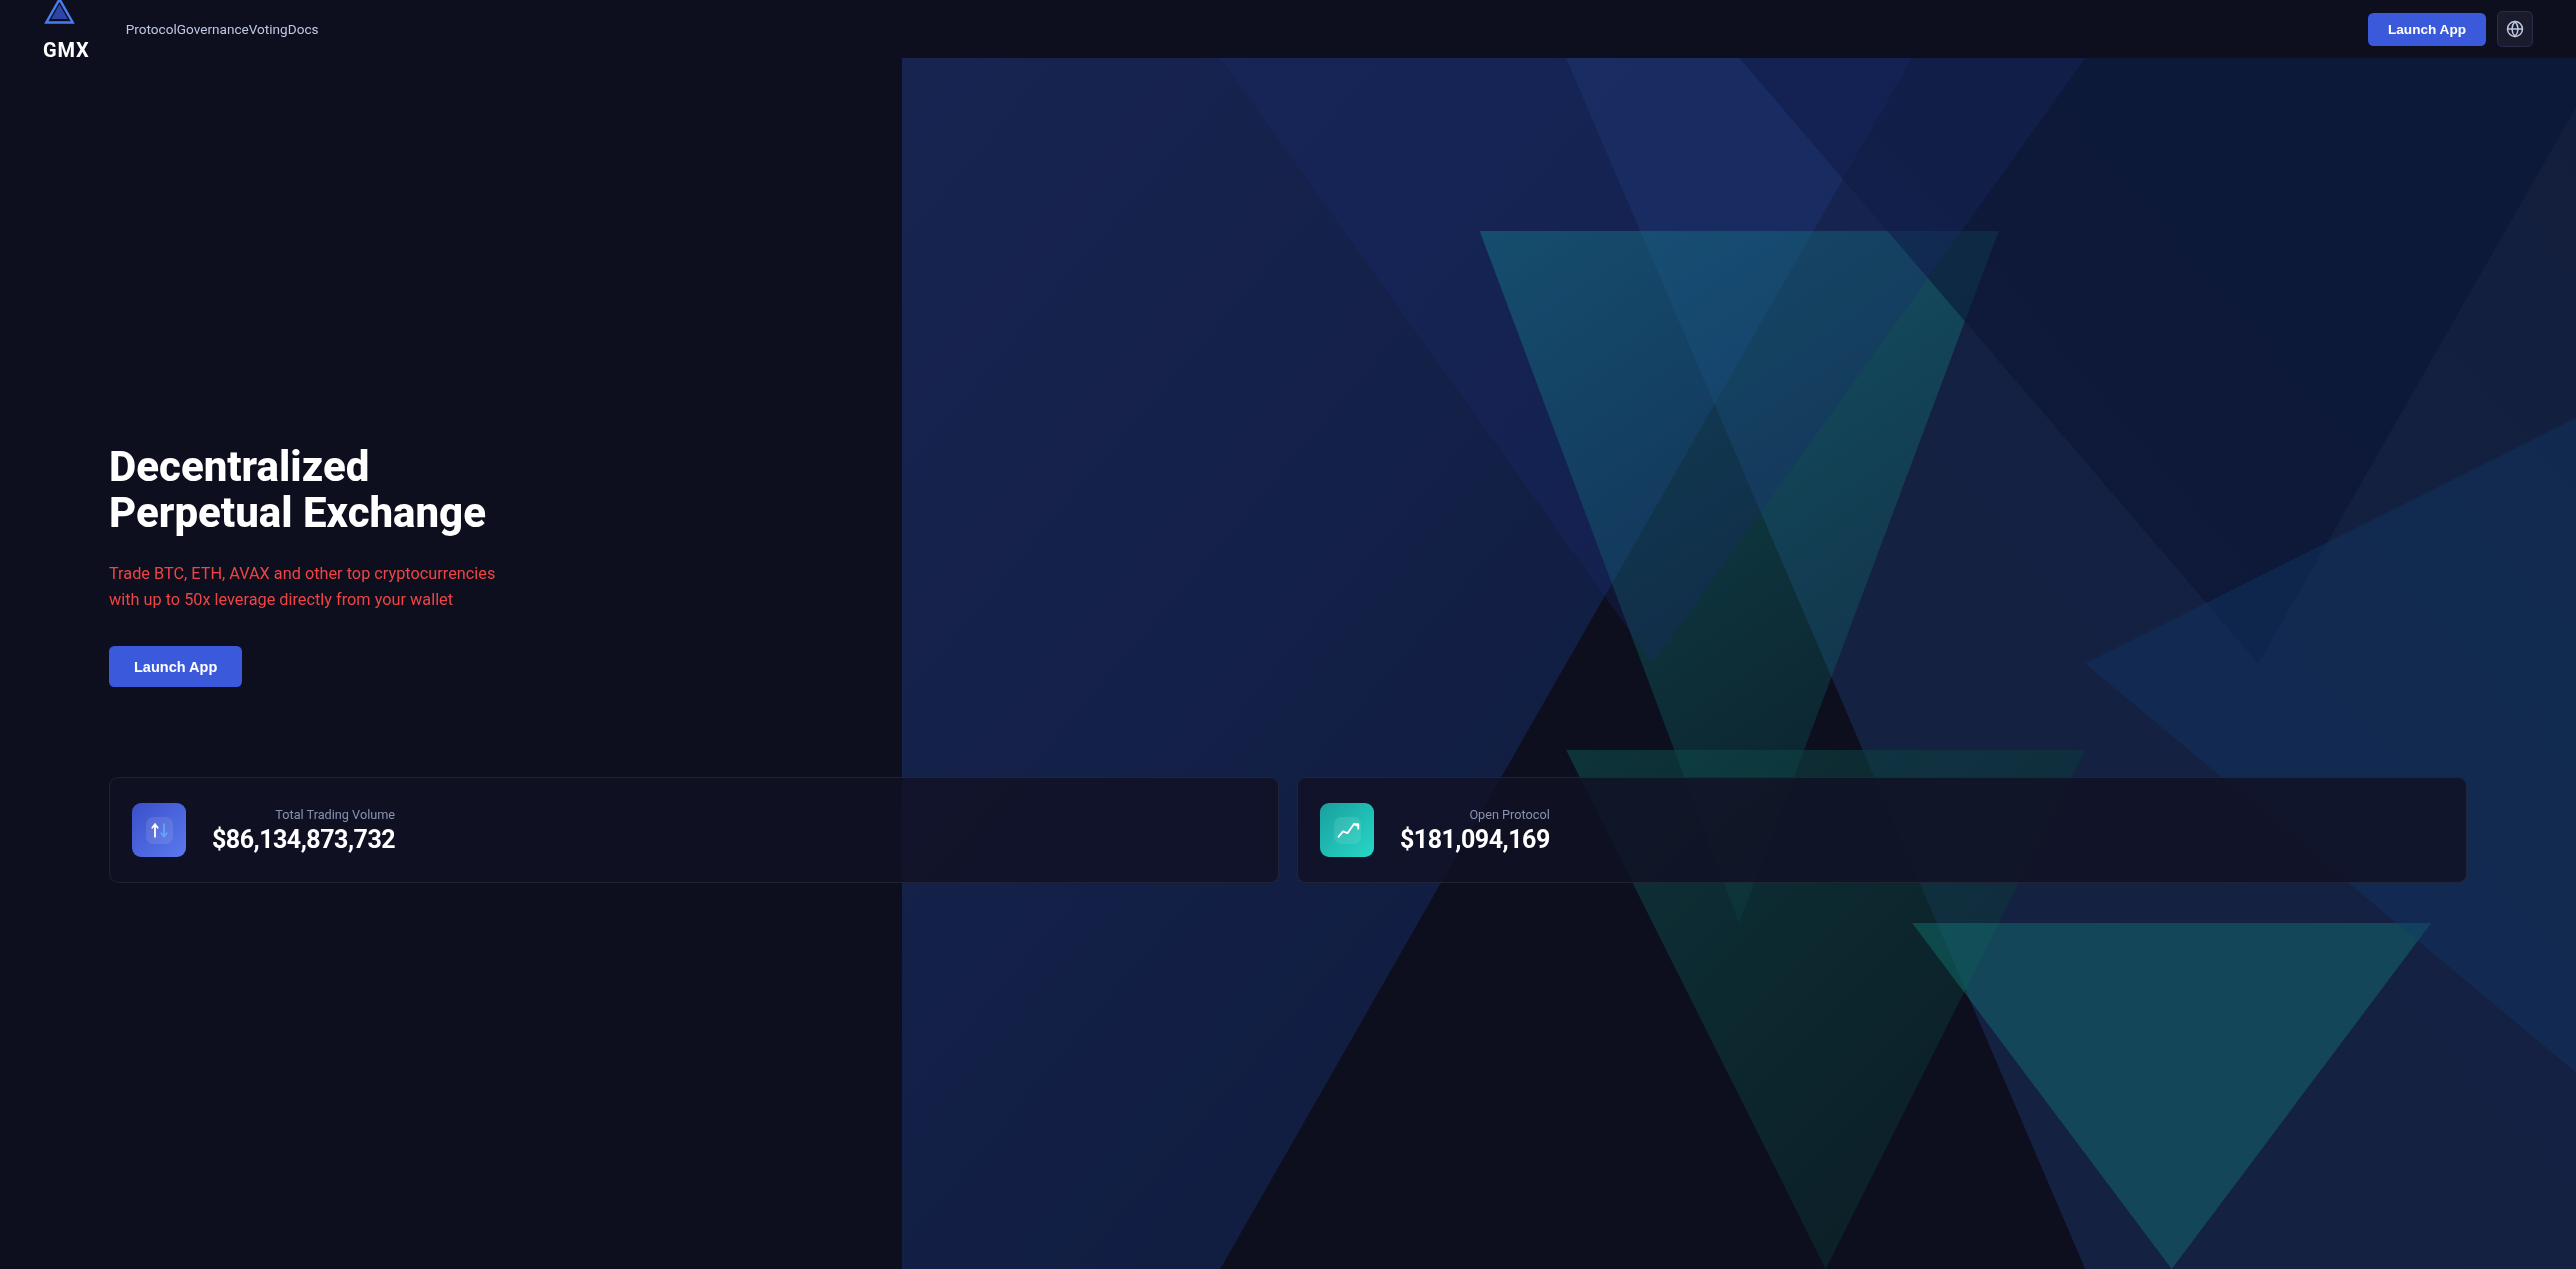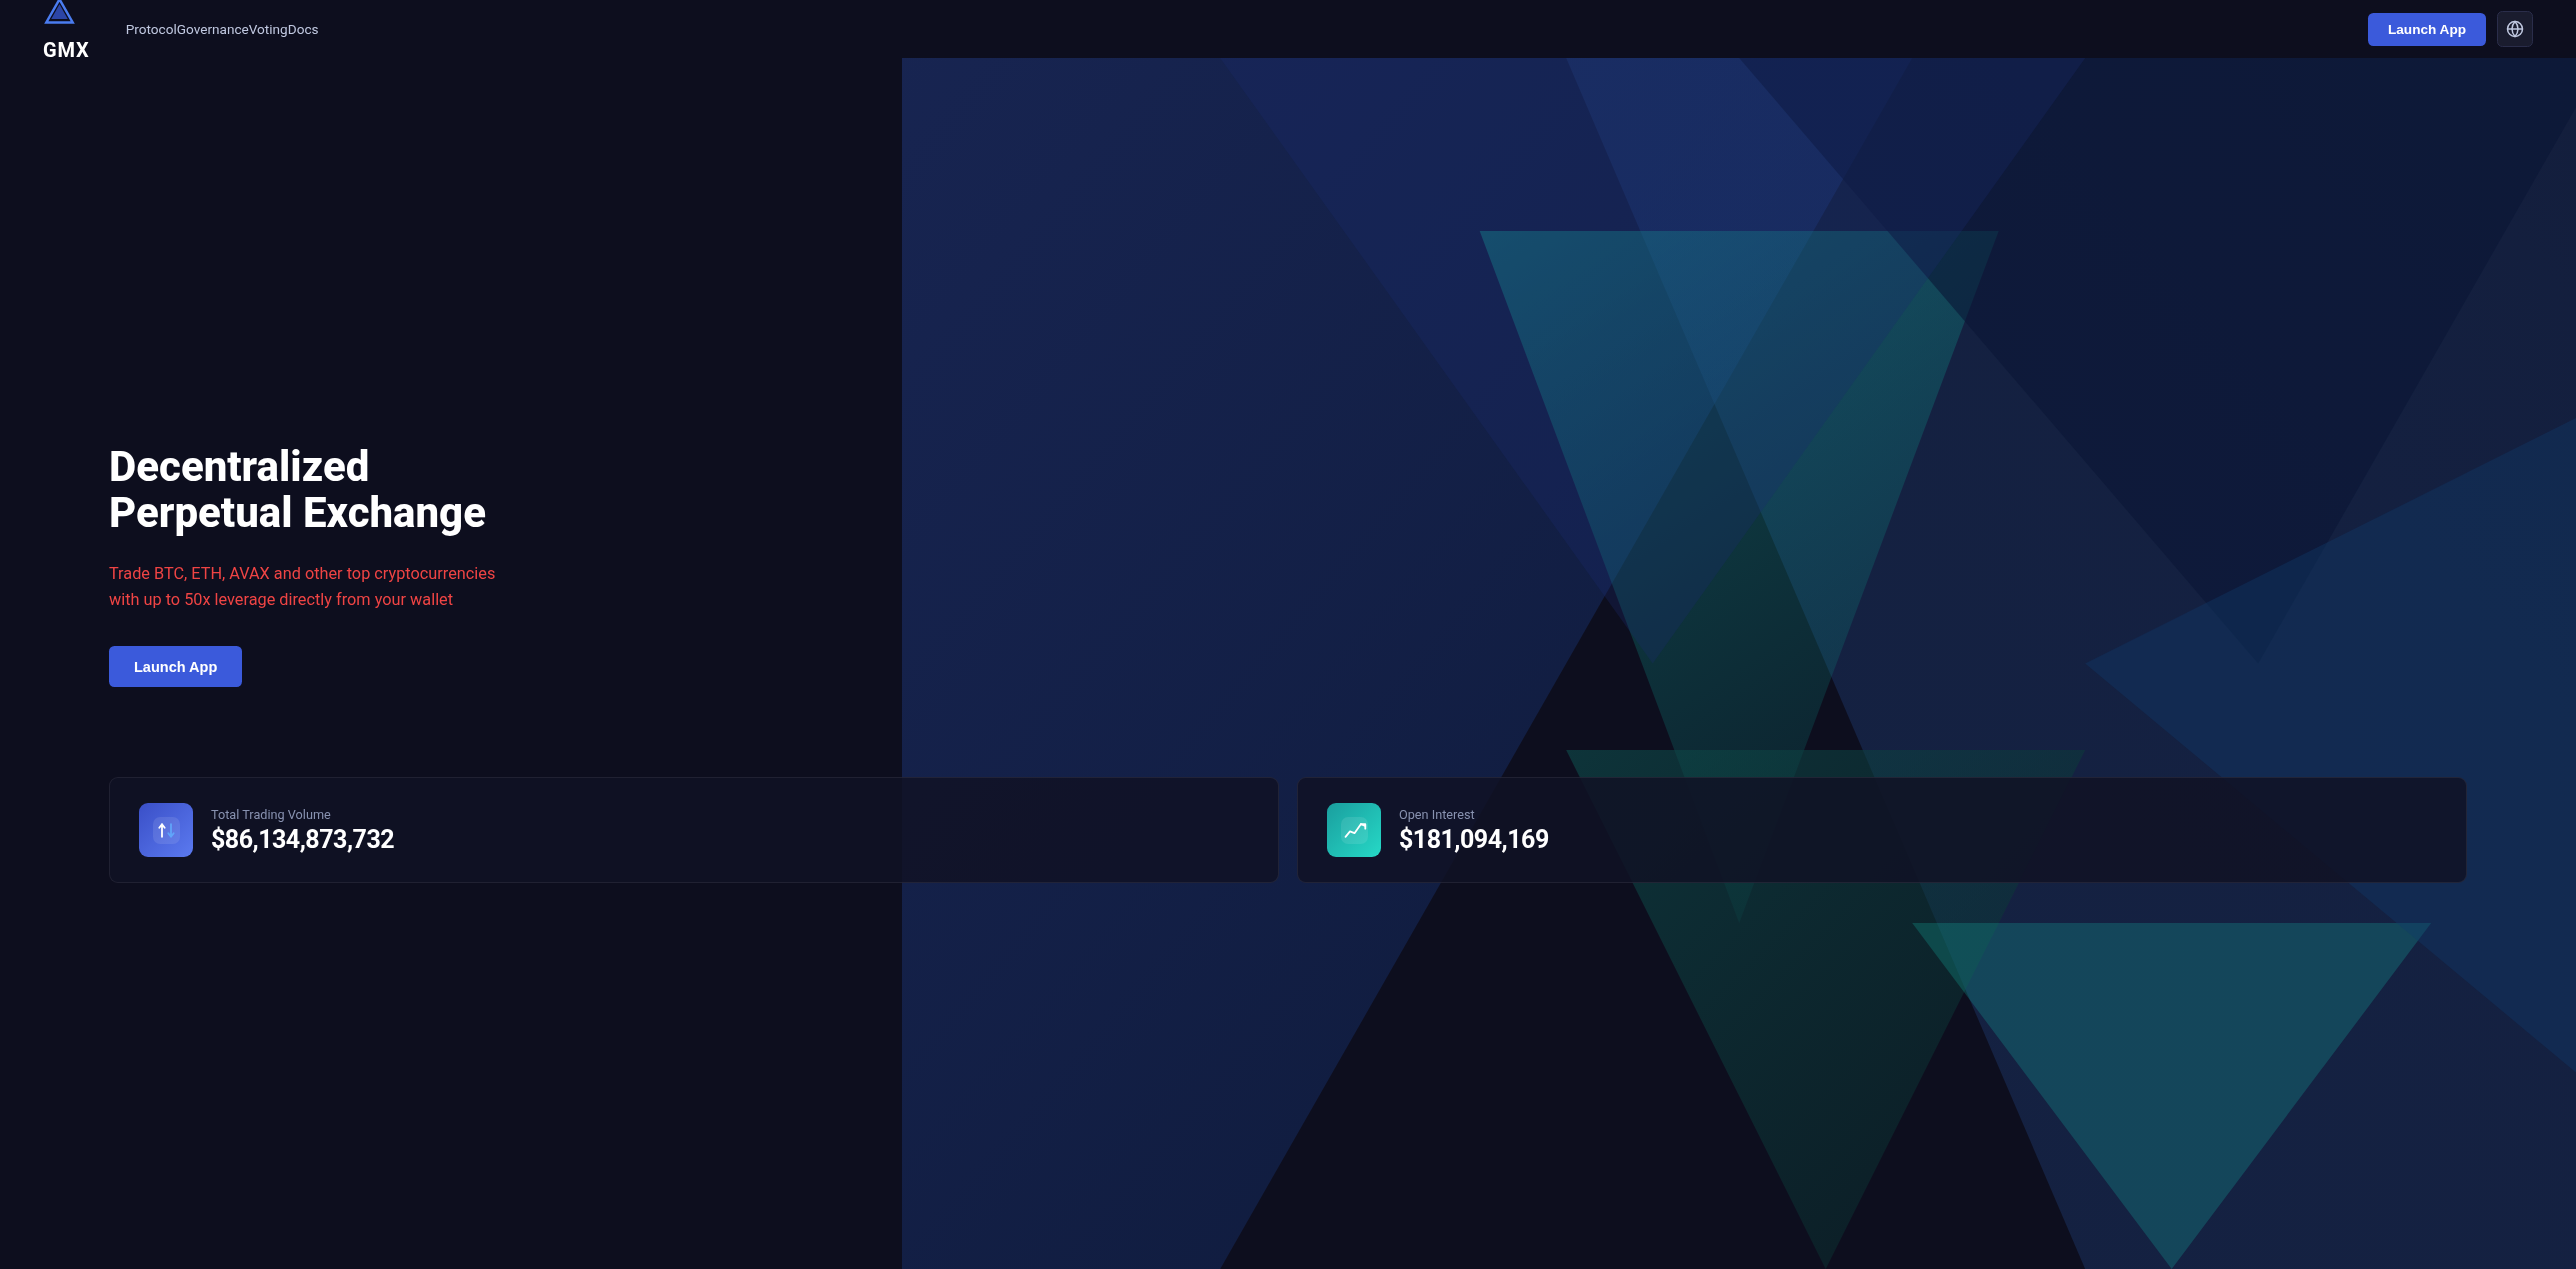"Total Trading Volume" .stat-card { gap: 18px -> 26px; padding: 25px 29px -> 25px 22px; text-align: none -> right }
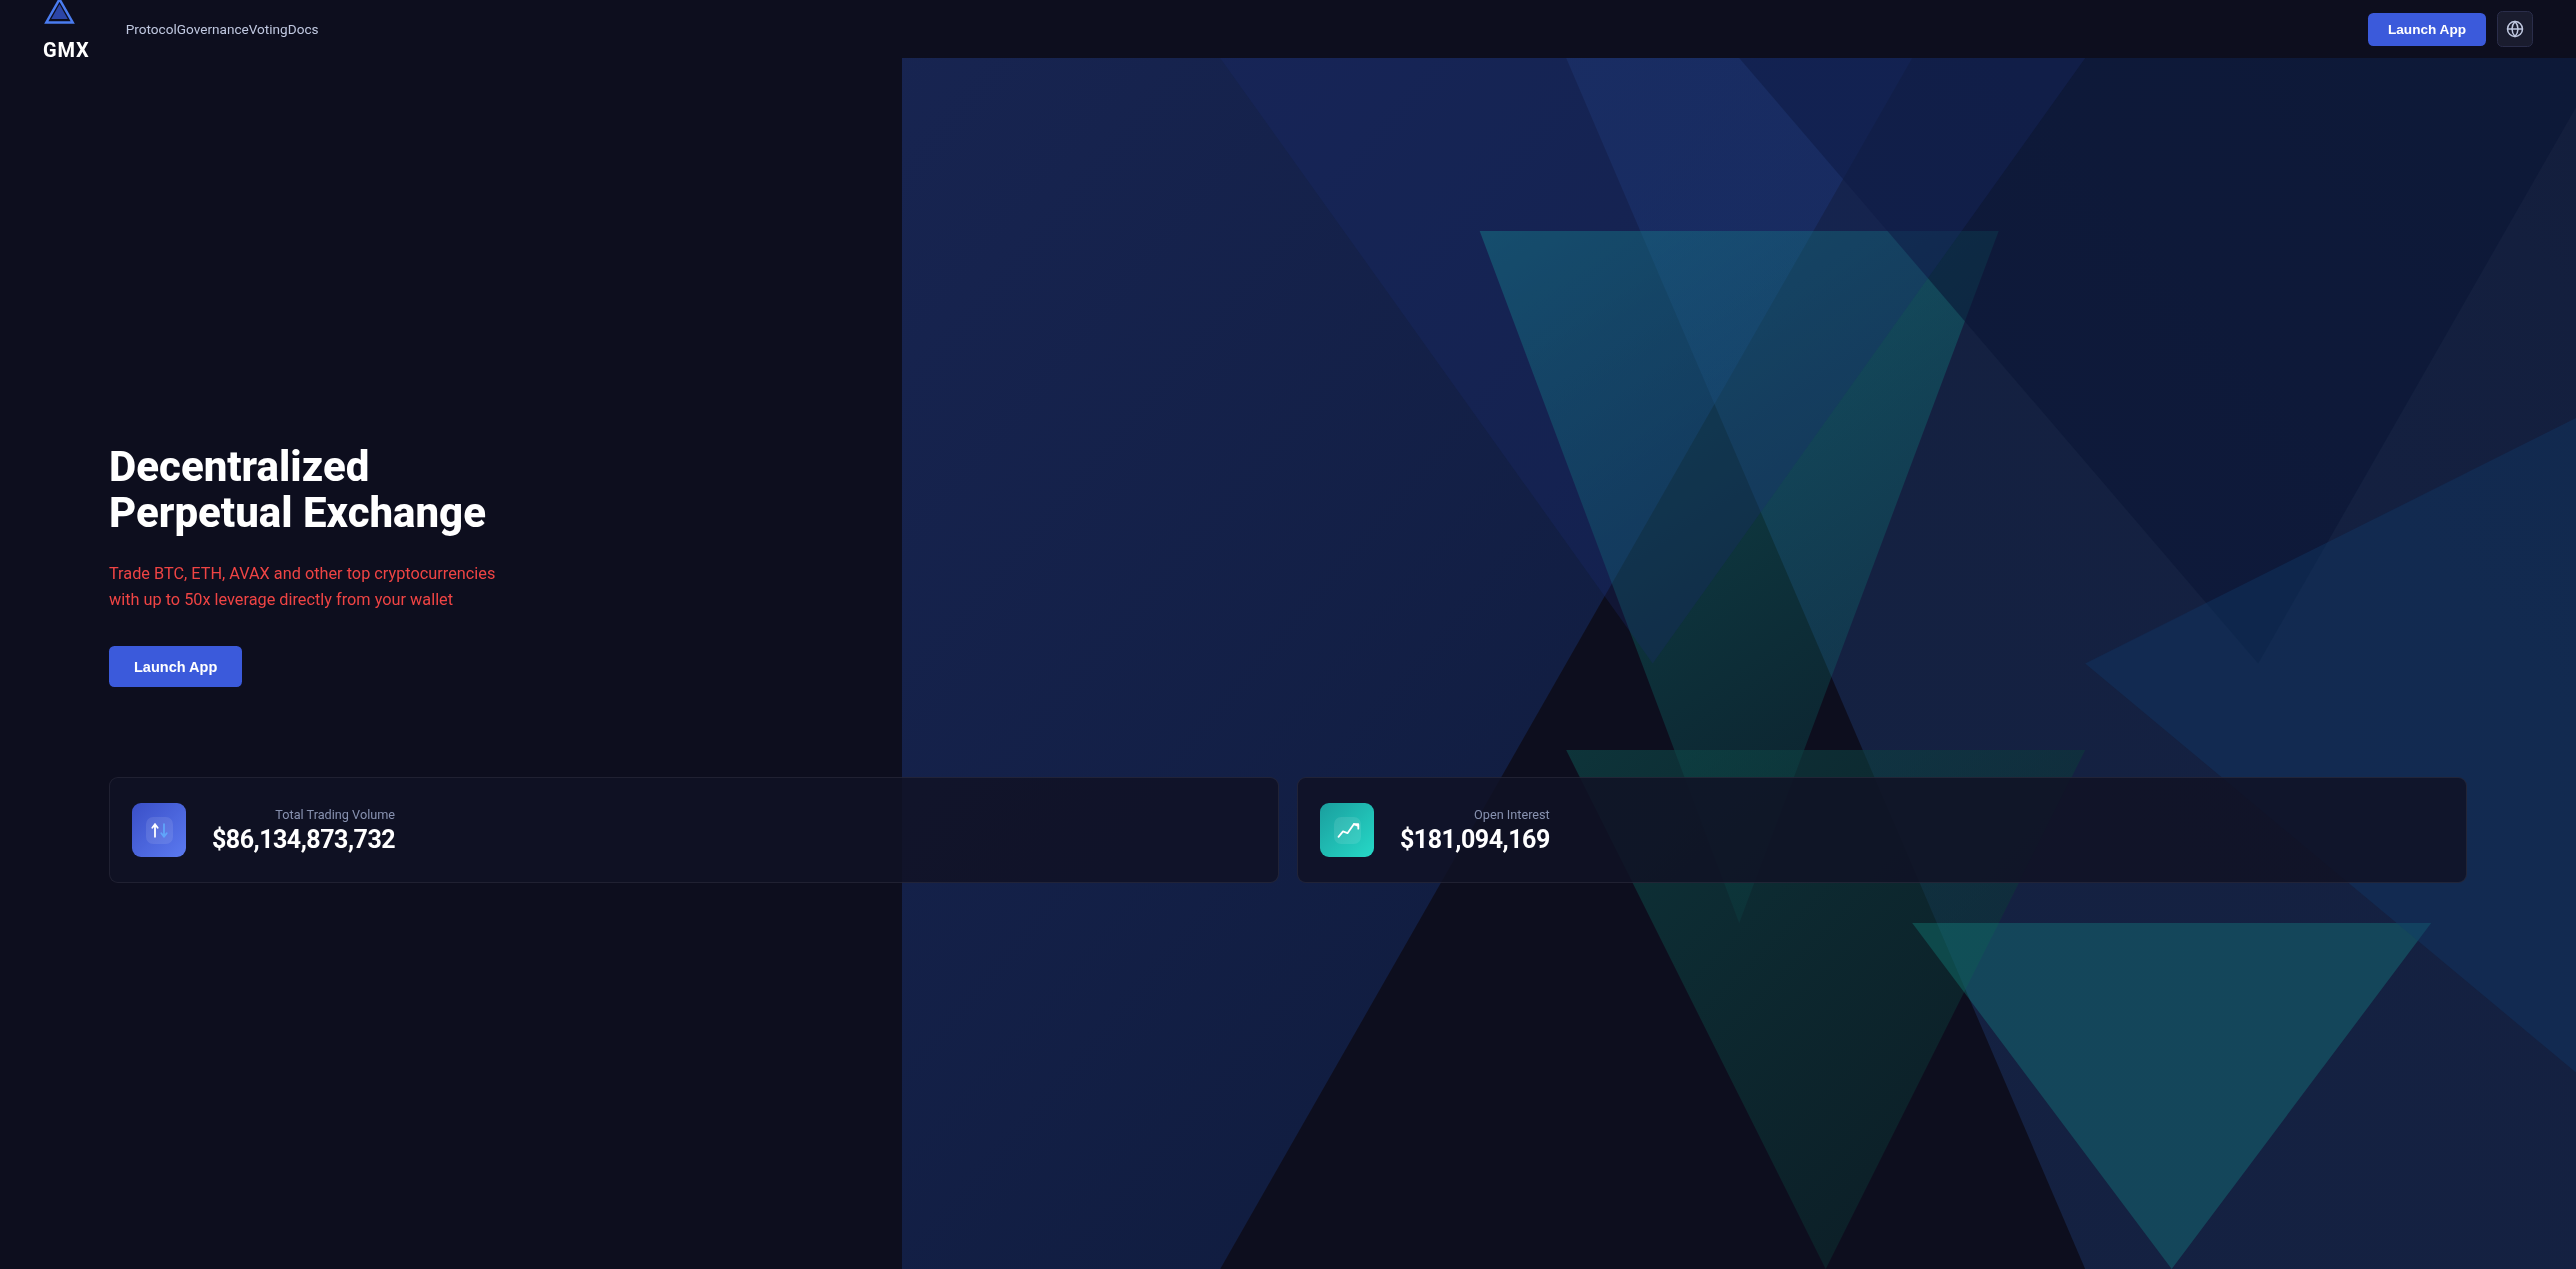"Open Interest" span.stat-label { text: Interest -> Protocol }
